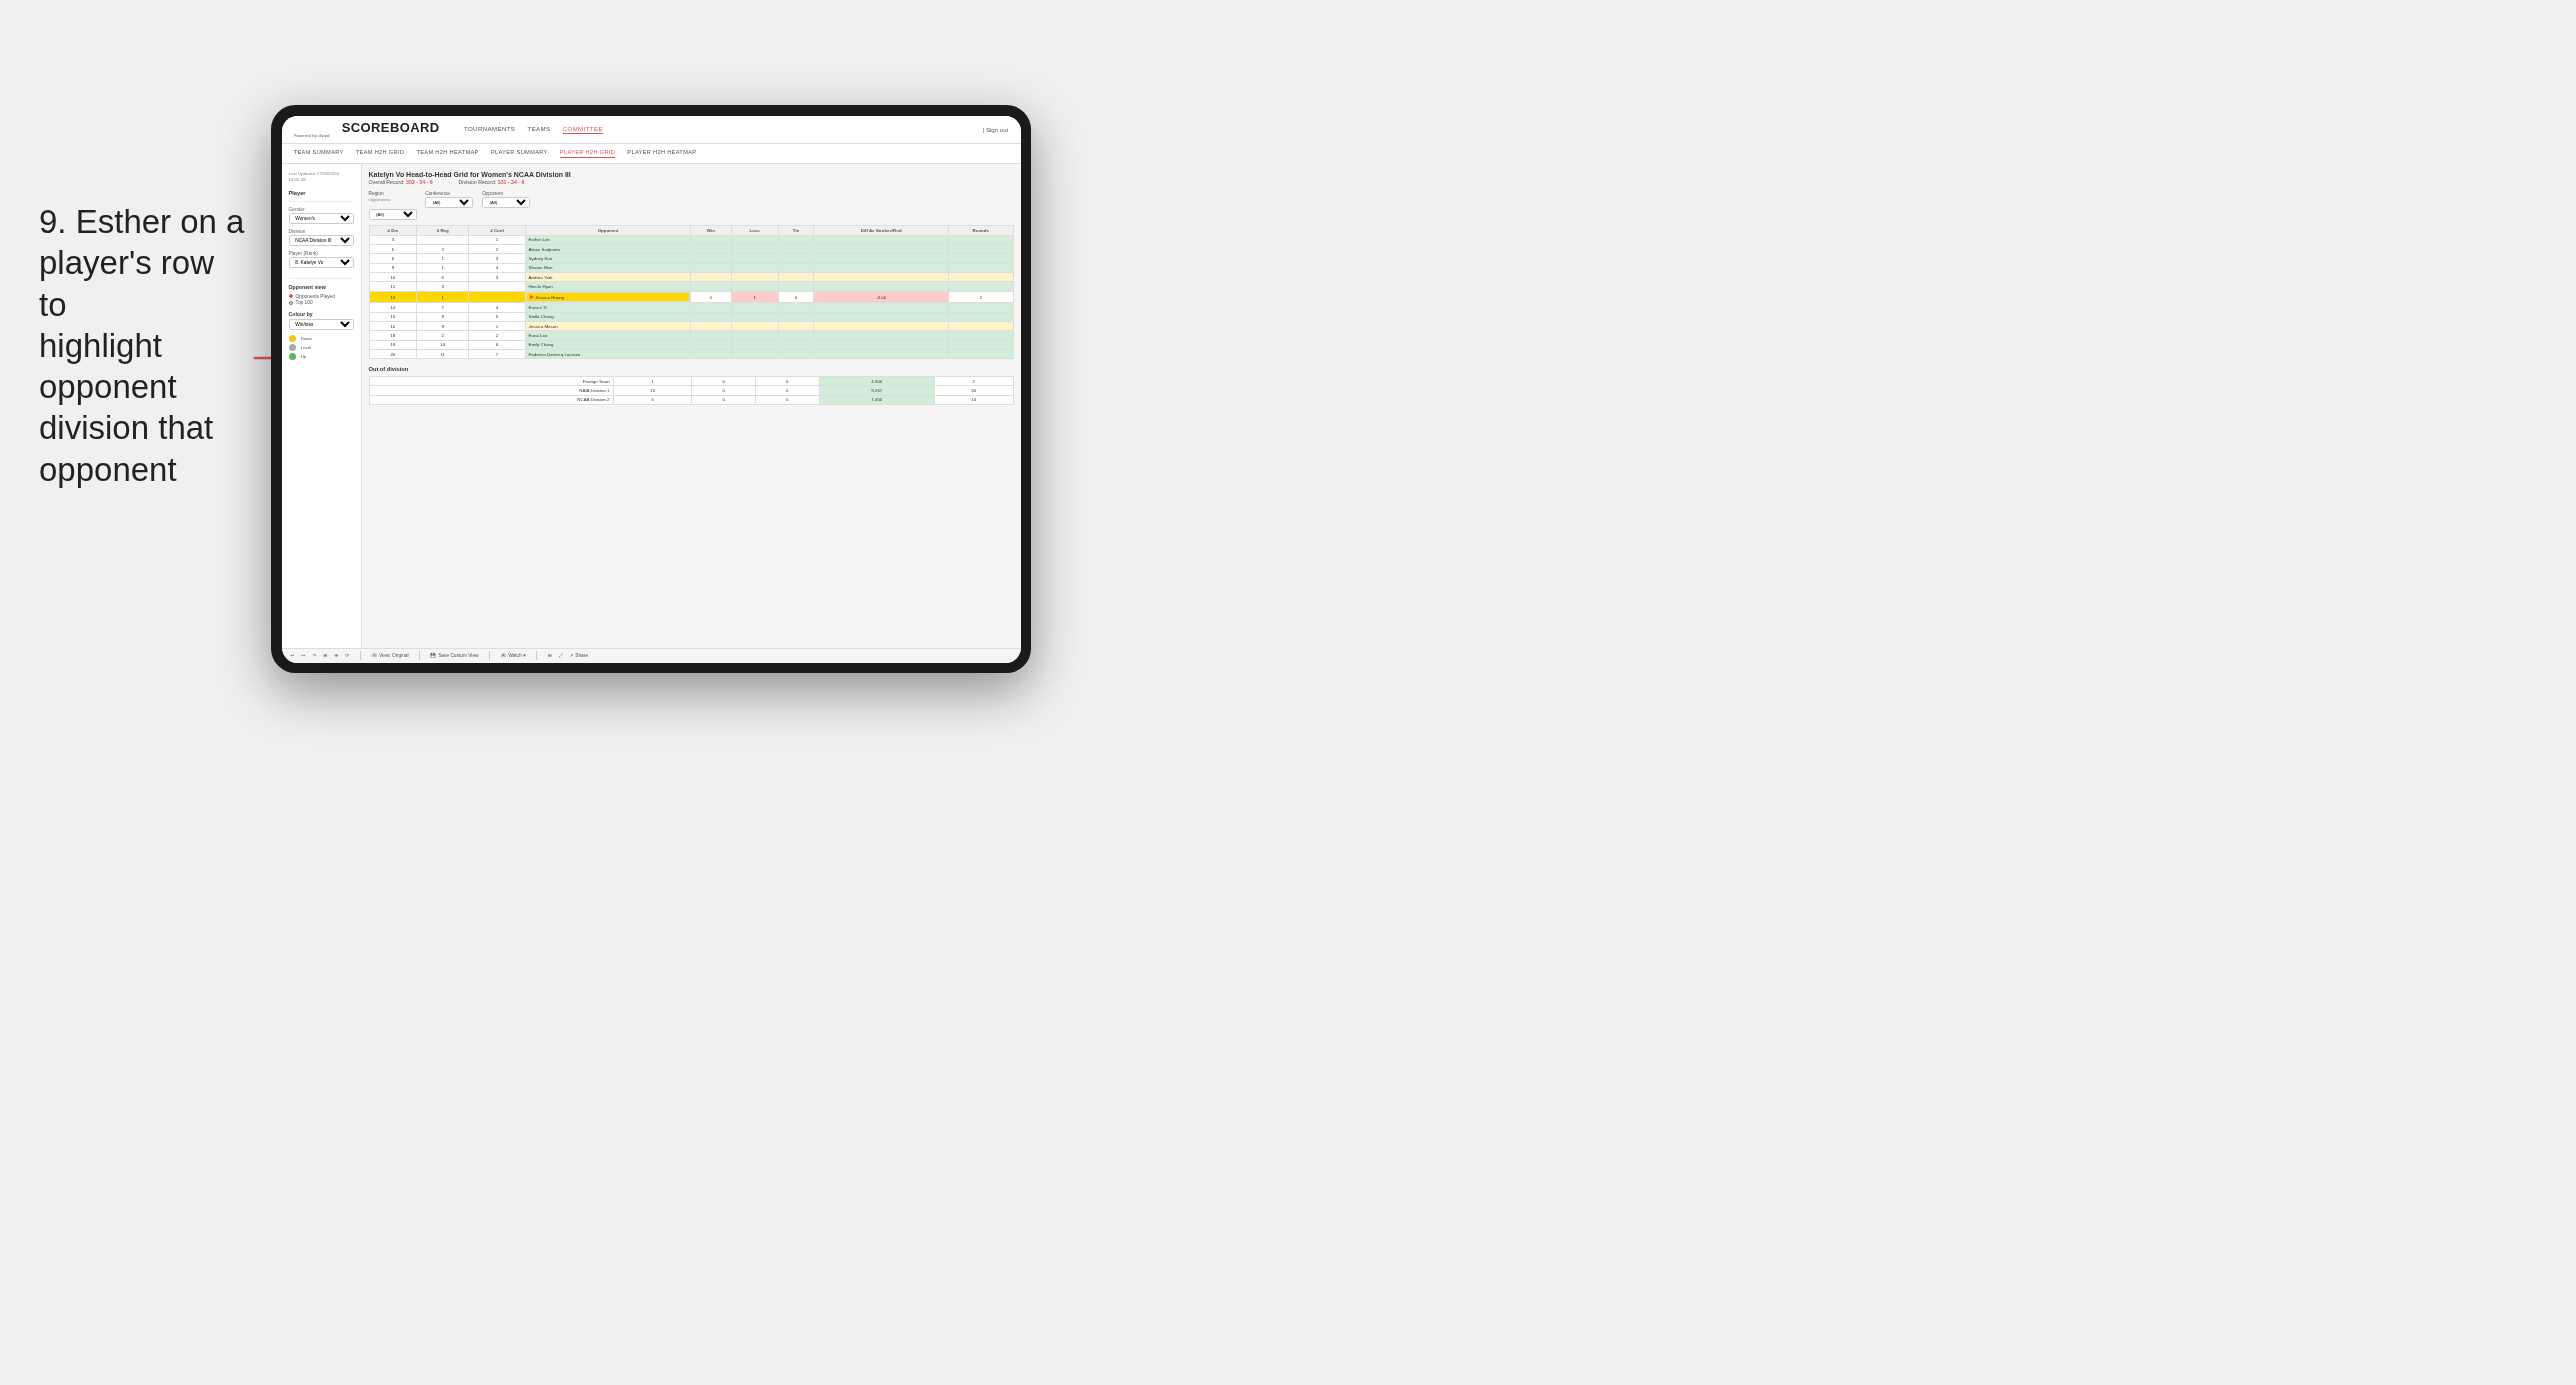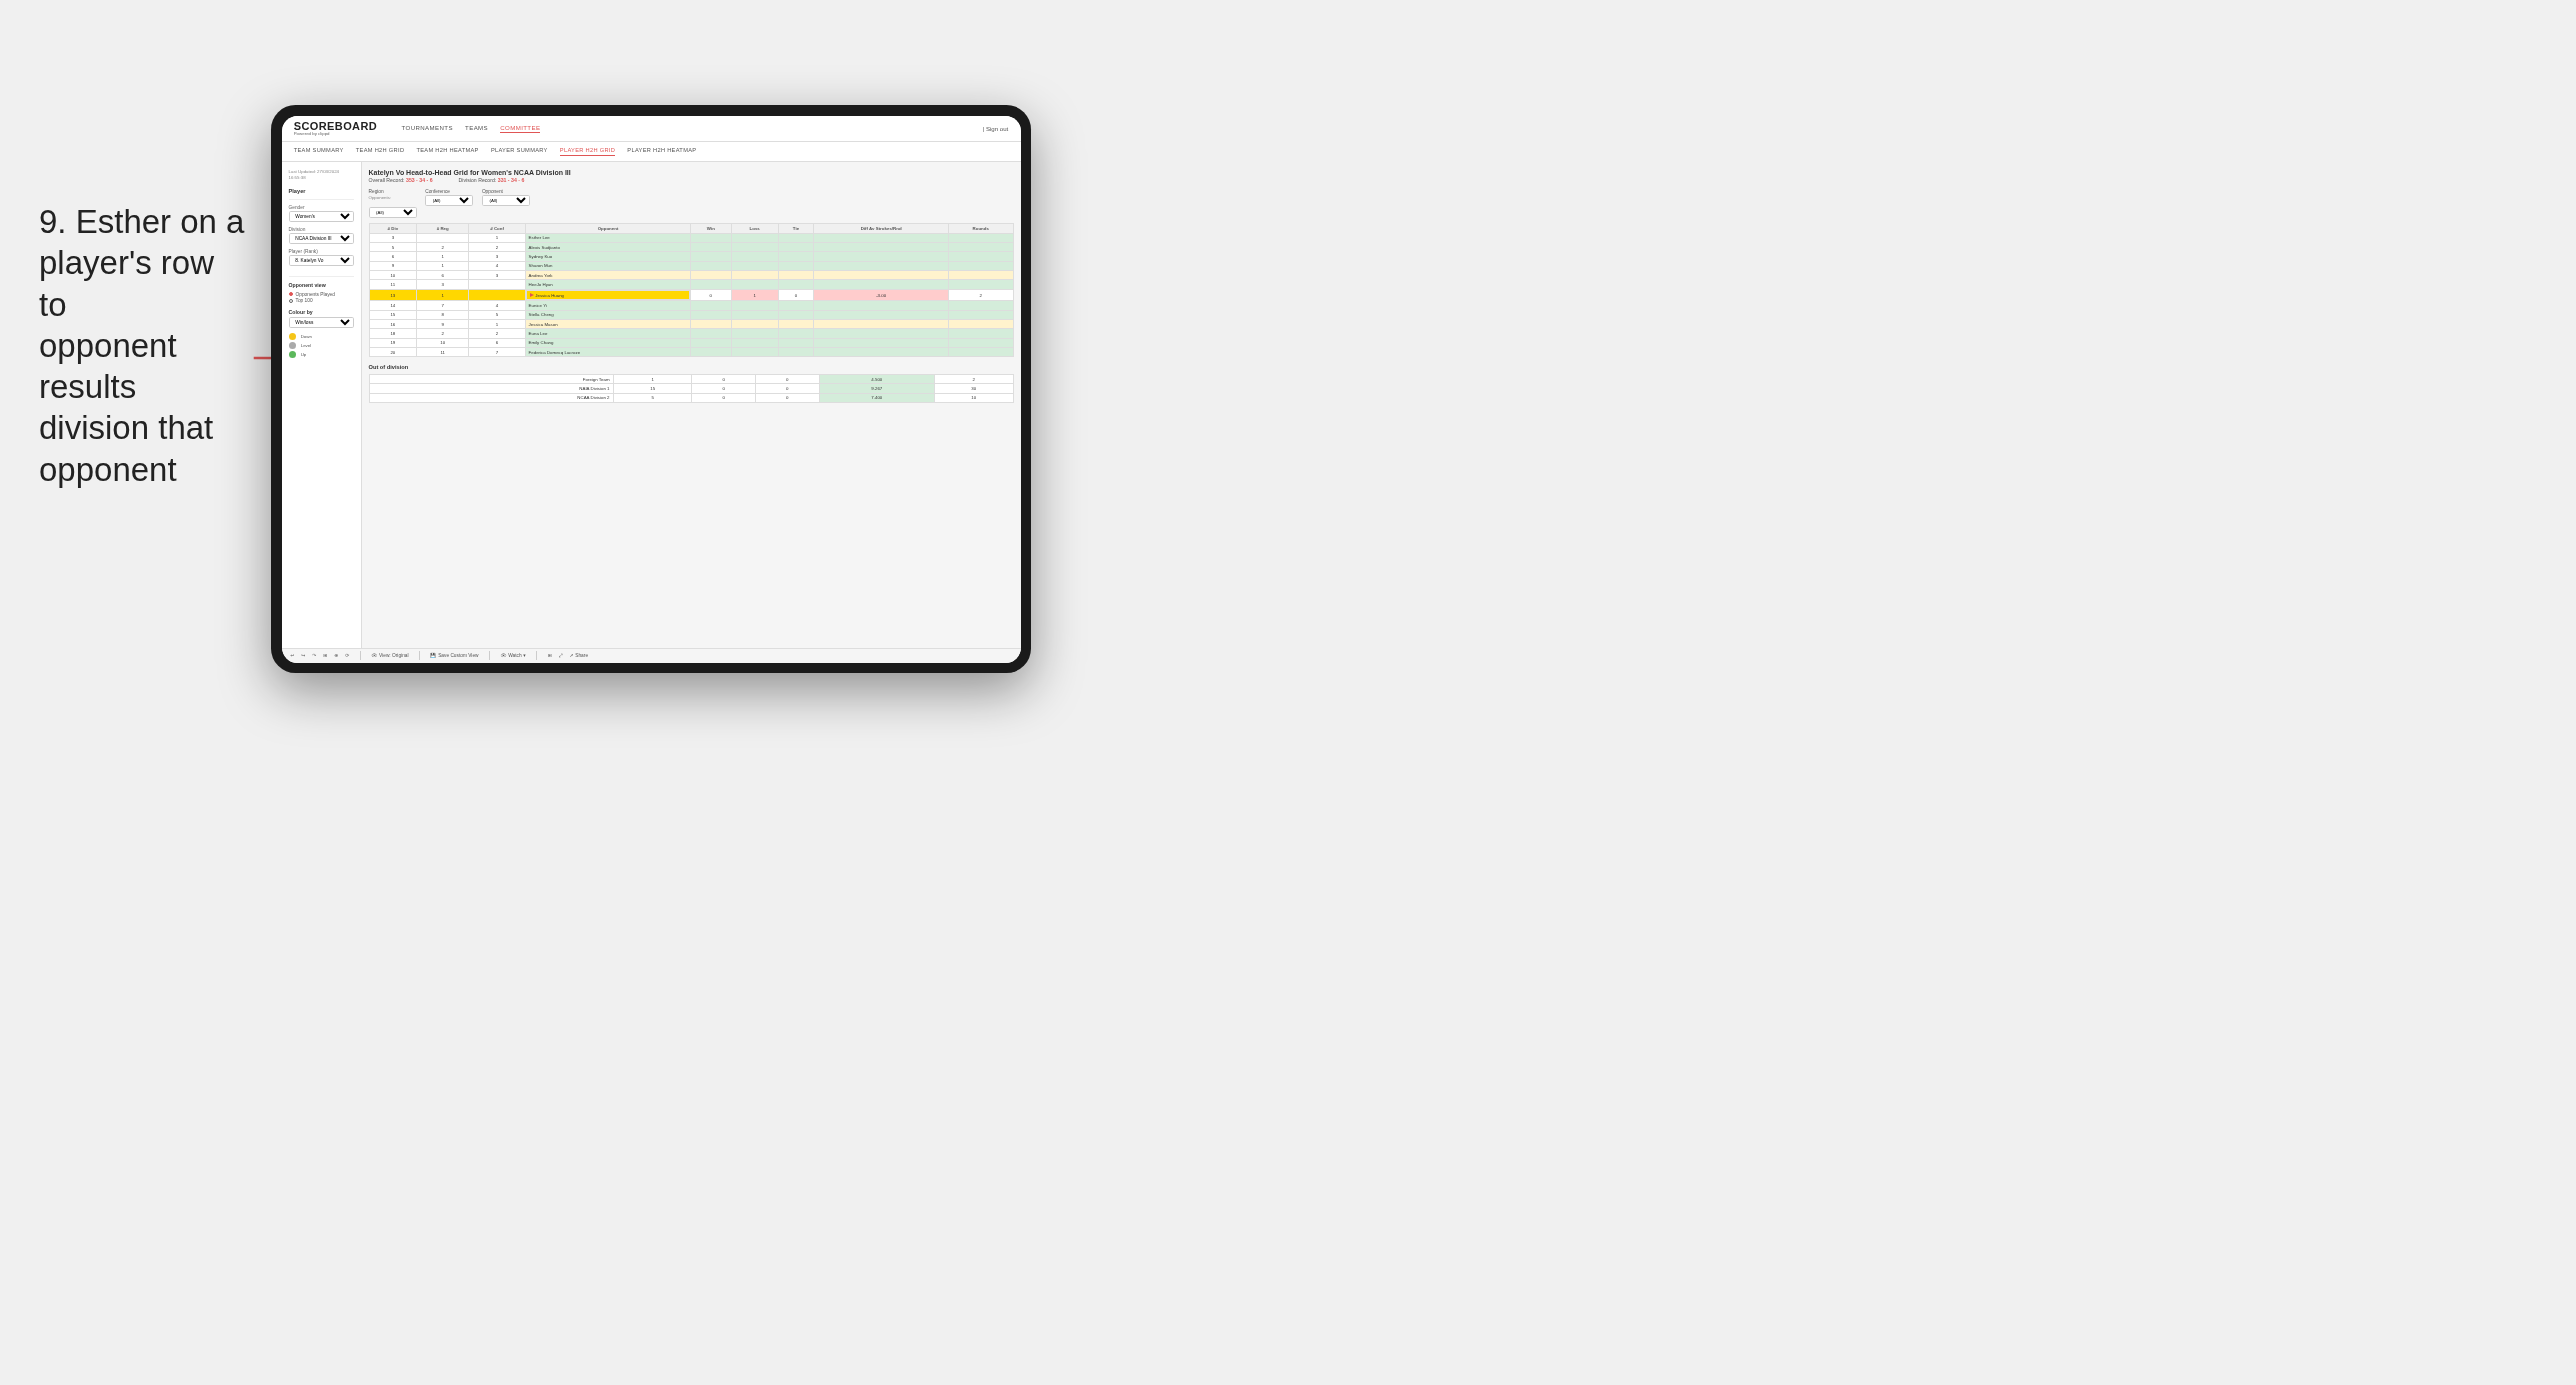"SCOREBOARD" .logo-text { font-size: 11px -> 13px; margin-left: none -> 48px }
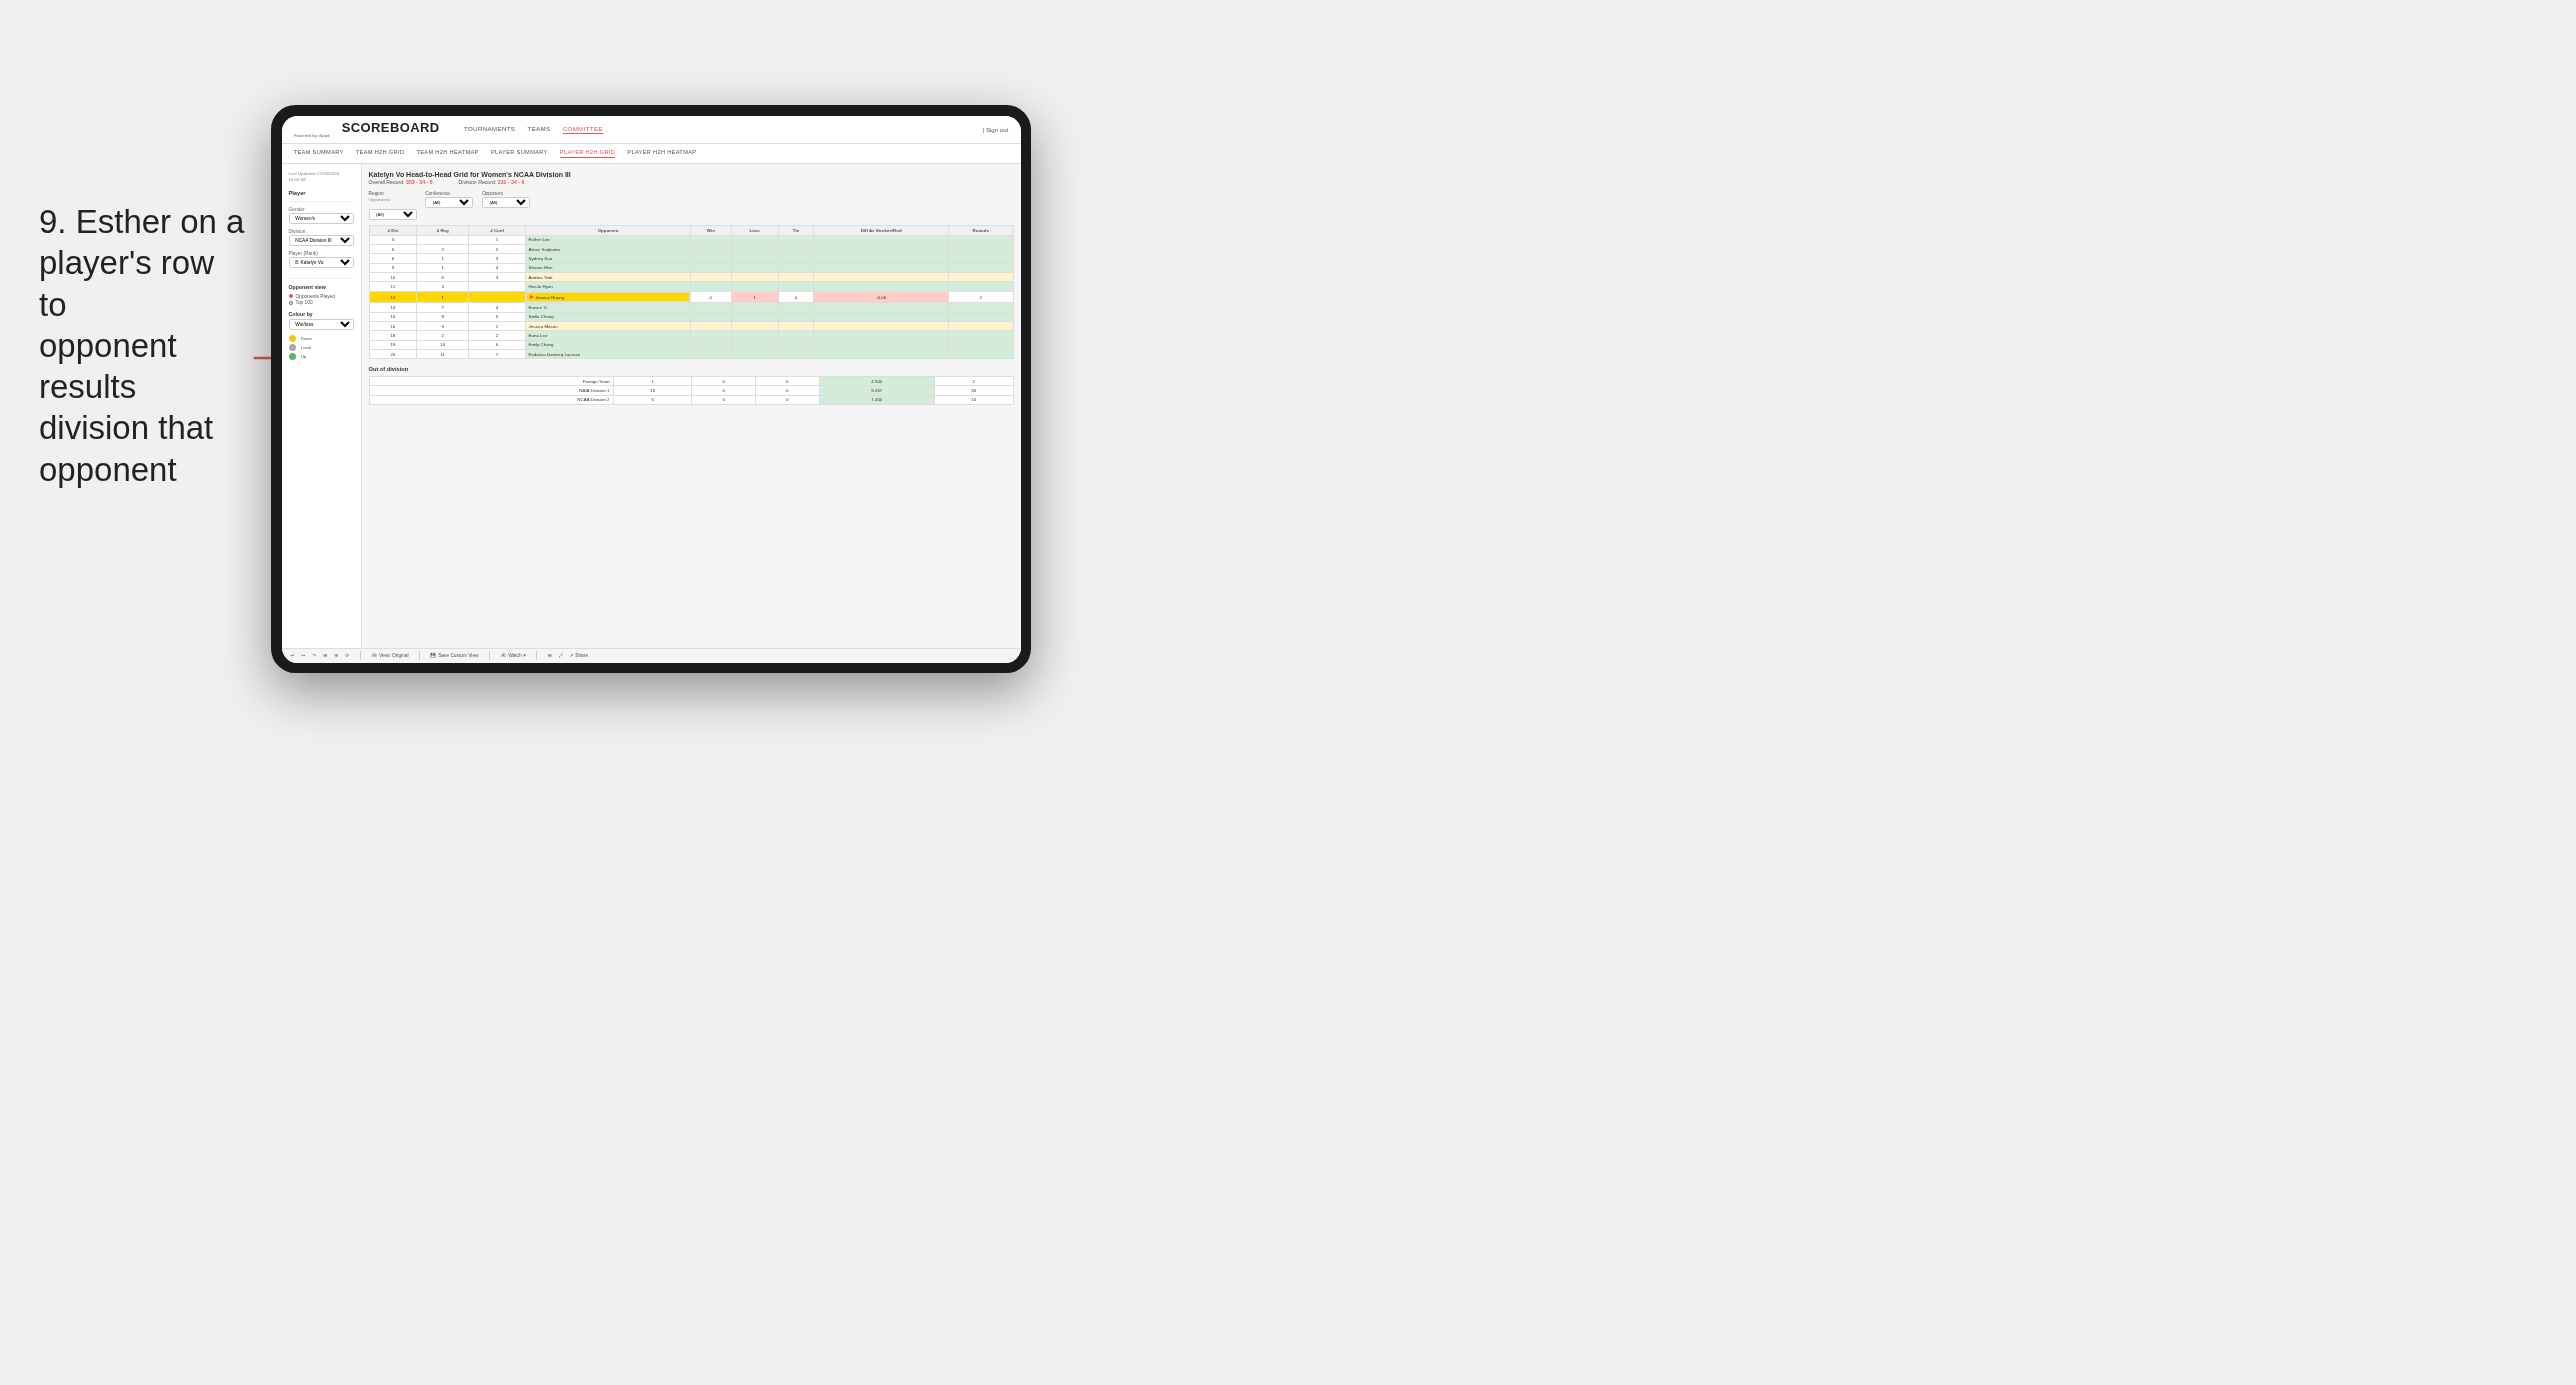"opponent results" span { text: opponent results -> highlight opponent }
